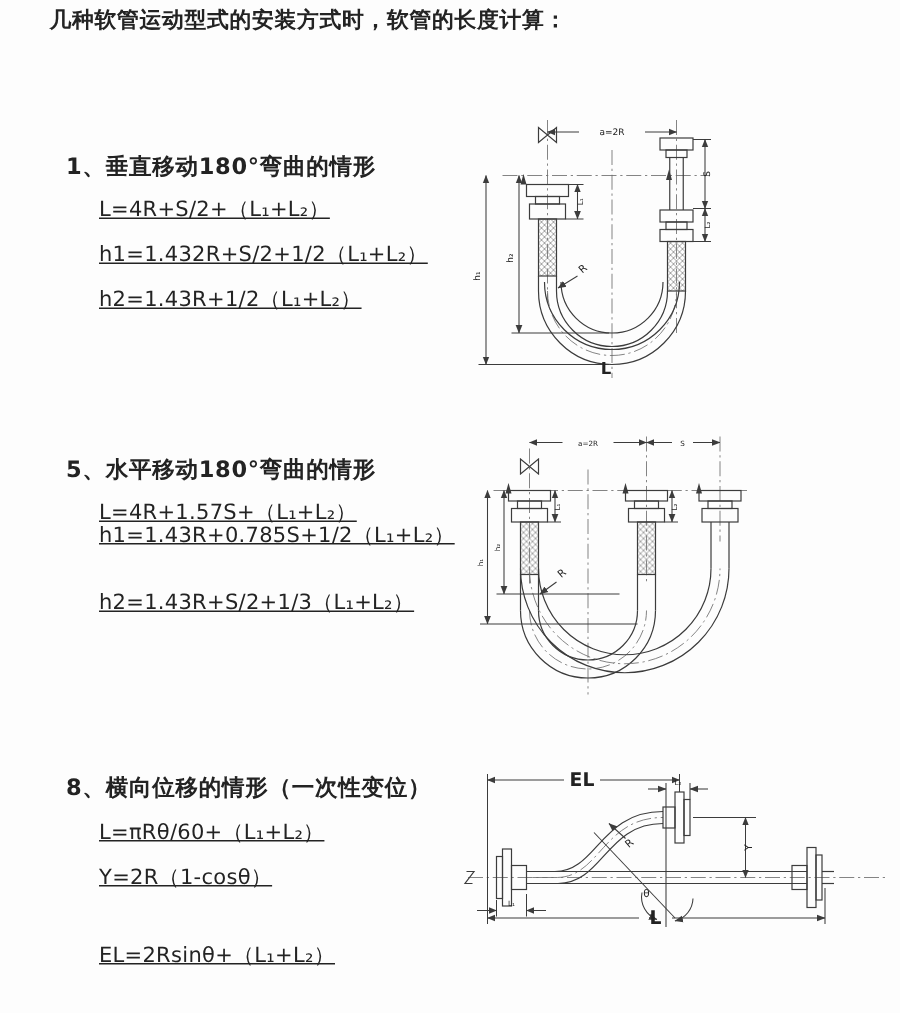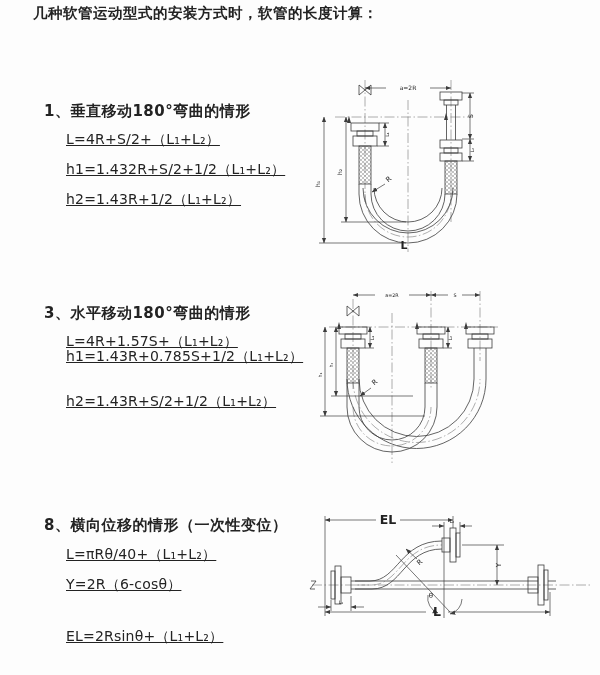"3、水平移动180°弯曲的情形" h2 { text: 3 -> 5 }
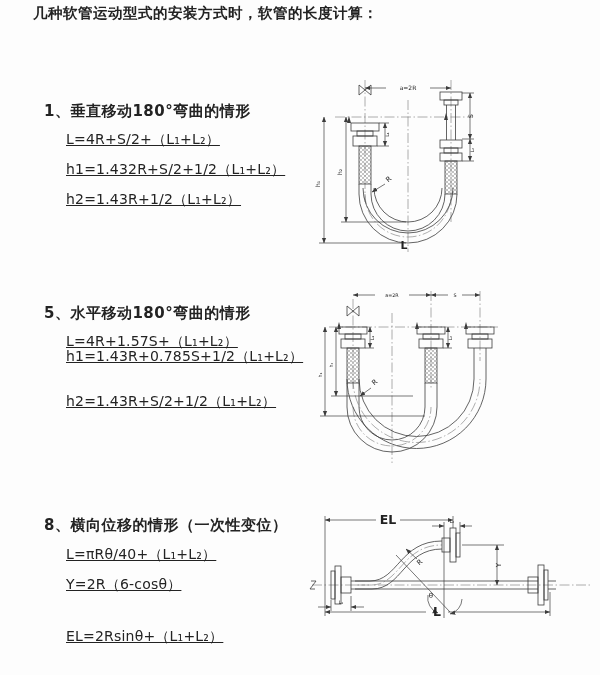"h2=1.43R+S/2+1/2（L₁+L₂）" div.formula { text: 1.43R+S/2+1/2 -> 1.43R+S/2+1/3 }
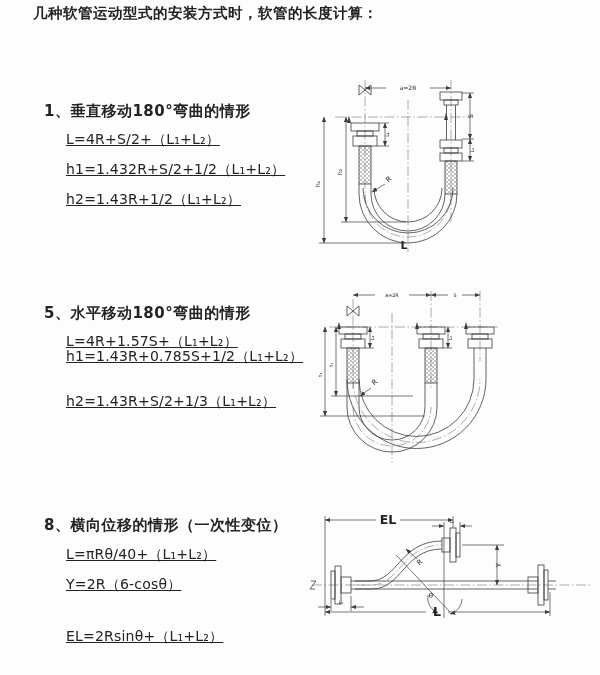"L=πRθ/40+（L₁+L₂）" div.formula { text: πRθ/40+ -> πRθ/60+ }
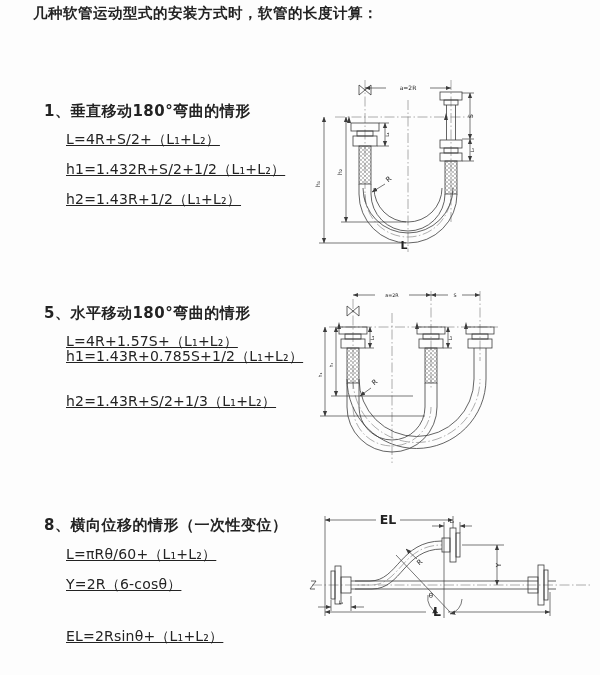"Y=2R（6-cosθ）" div.formula { text: 6-cosθ -> 1-cosθ }
